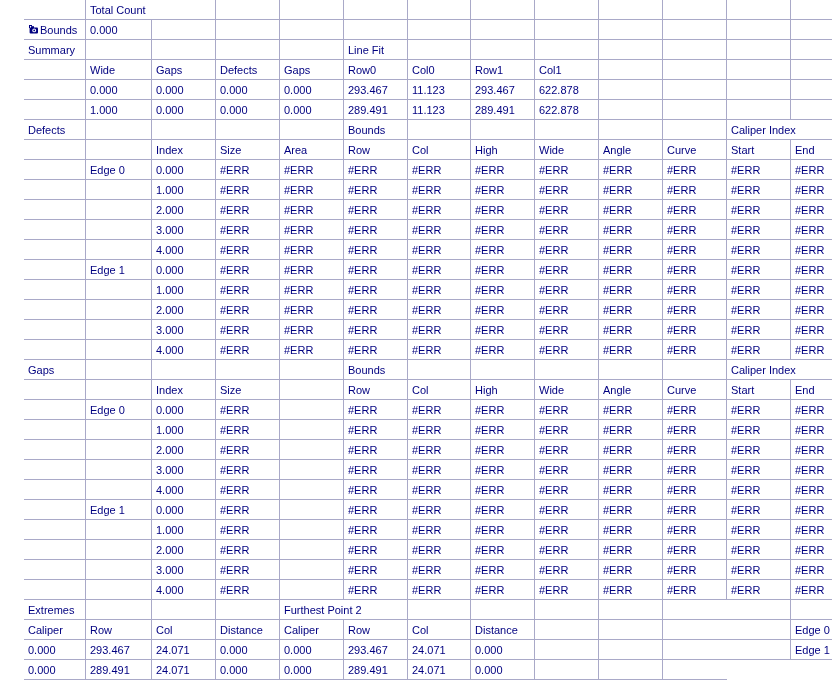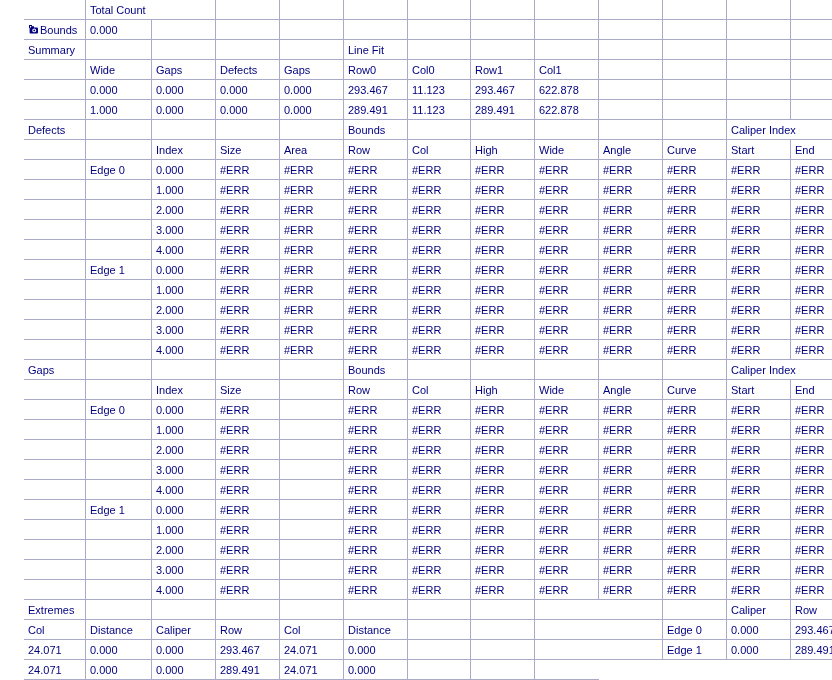"Furthest Point 2" div.cell { html: none -> <div> <span>Furthest Point 2</span> </div> }
